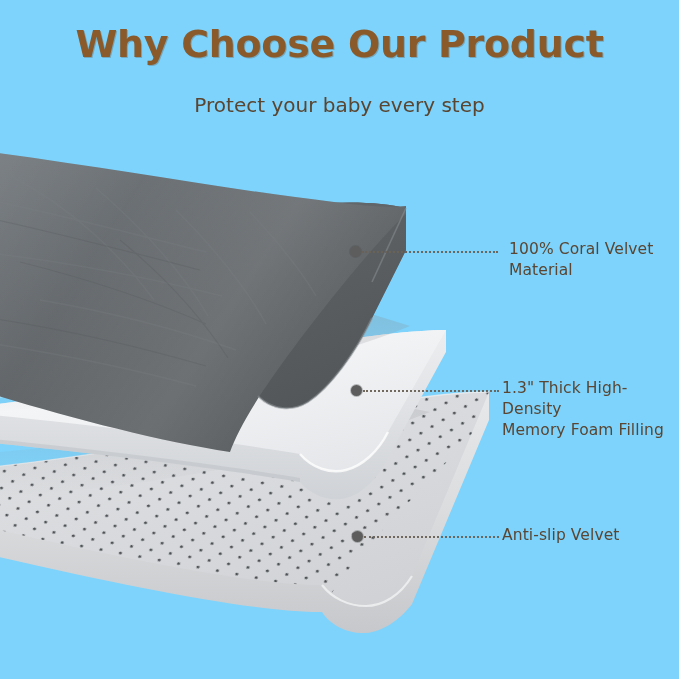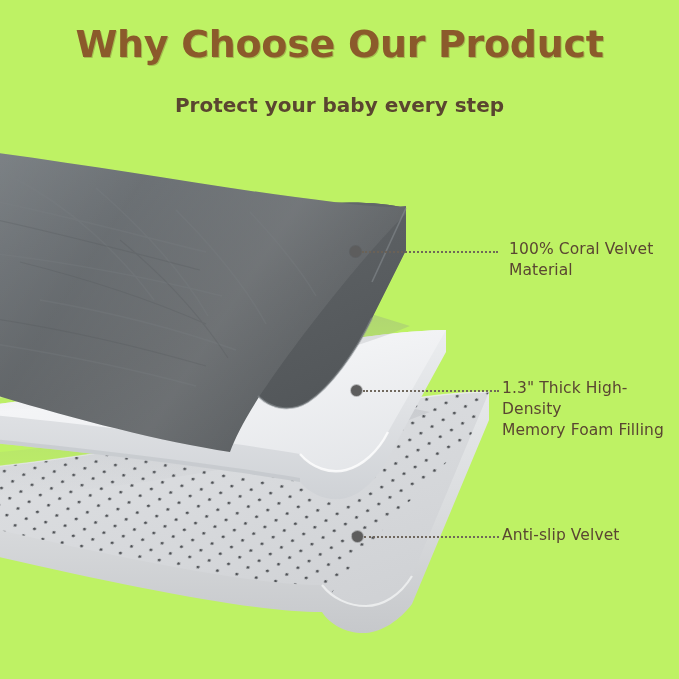"Why Choose Our Product" #poster { background: #bef264 -> #7dd3fc }
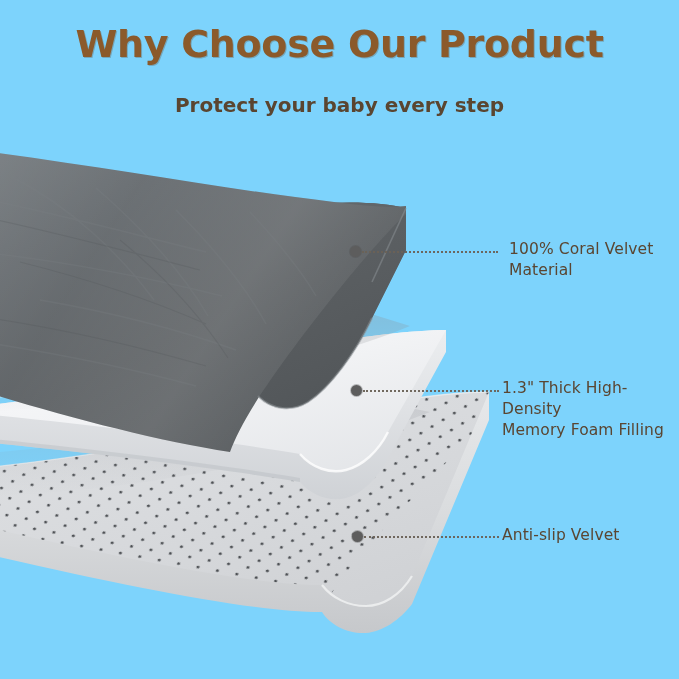"Protect your baby every step" #subhead { font-weight: 700 -> 400 }
